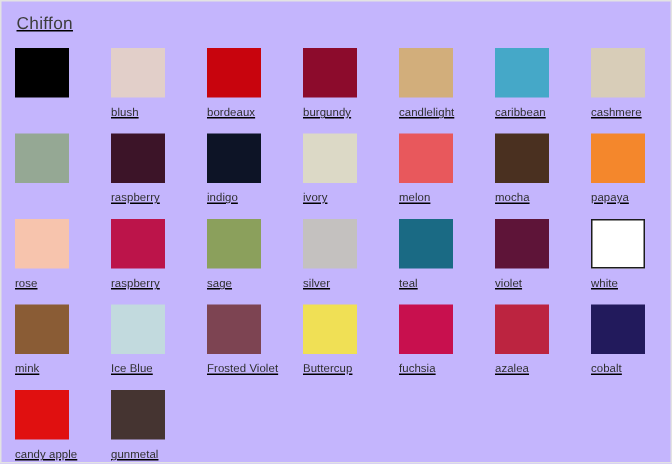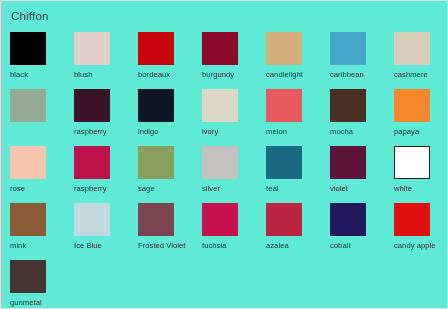"Chiffon" #palette-panel { background: #5eead4 -> #c4b5fd; text-decoration: none -> underline }
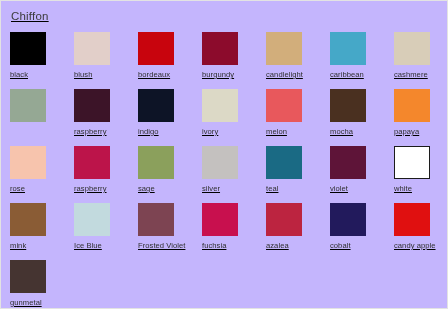"black" span.swatch-label { html: <span>black</span> -> none }
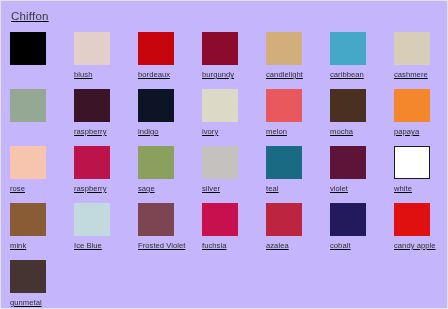"Buttercup" div.swatch-cell { html: none -> <div> <span></span> <span>Buttercup</span> </div> }
